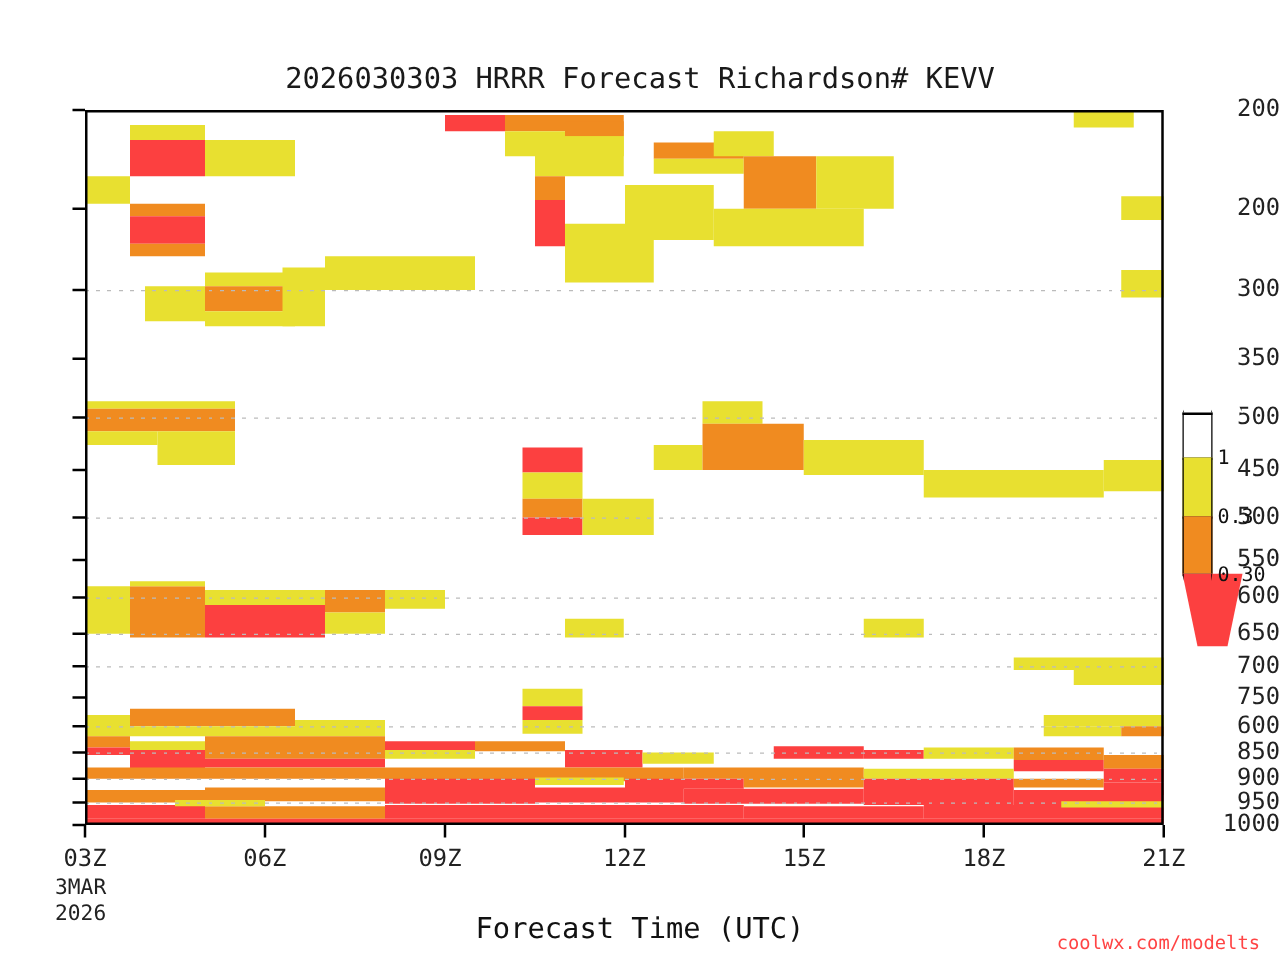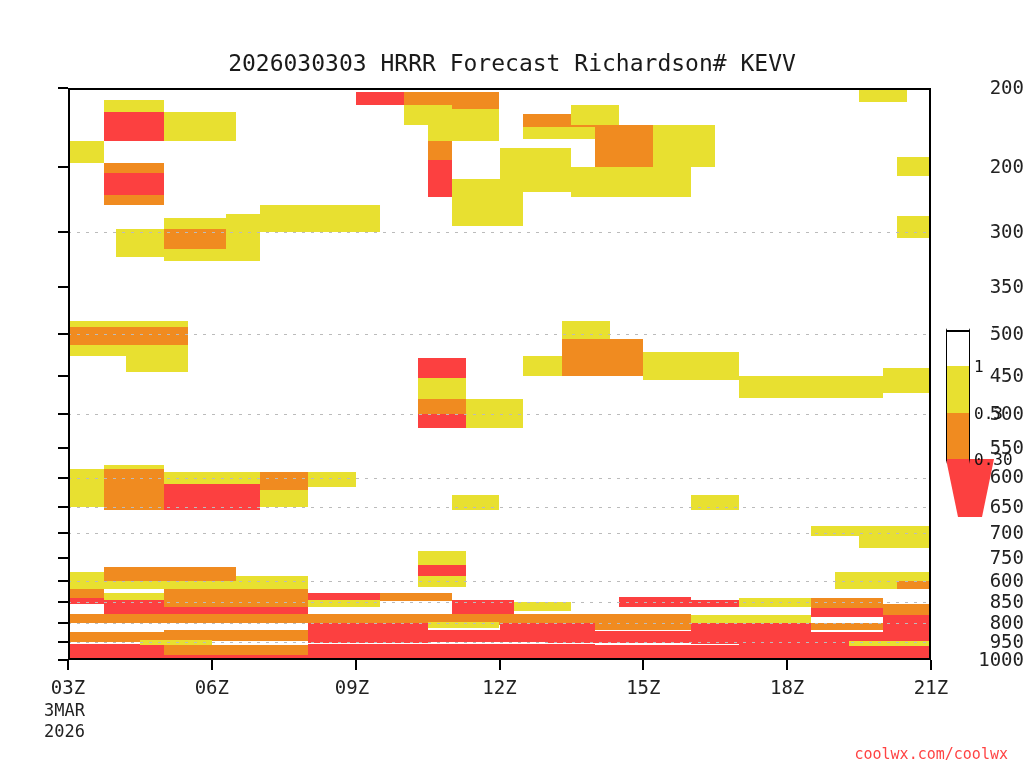"800" div.ylab { text: 800 -> 900 }
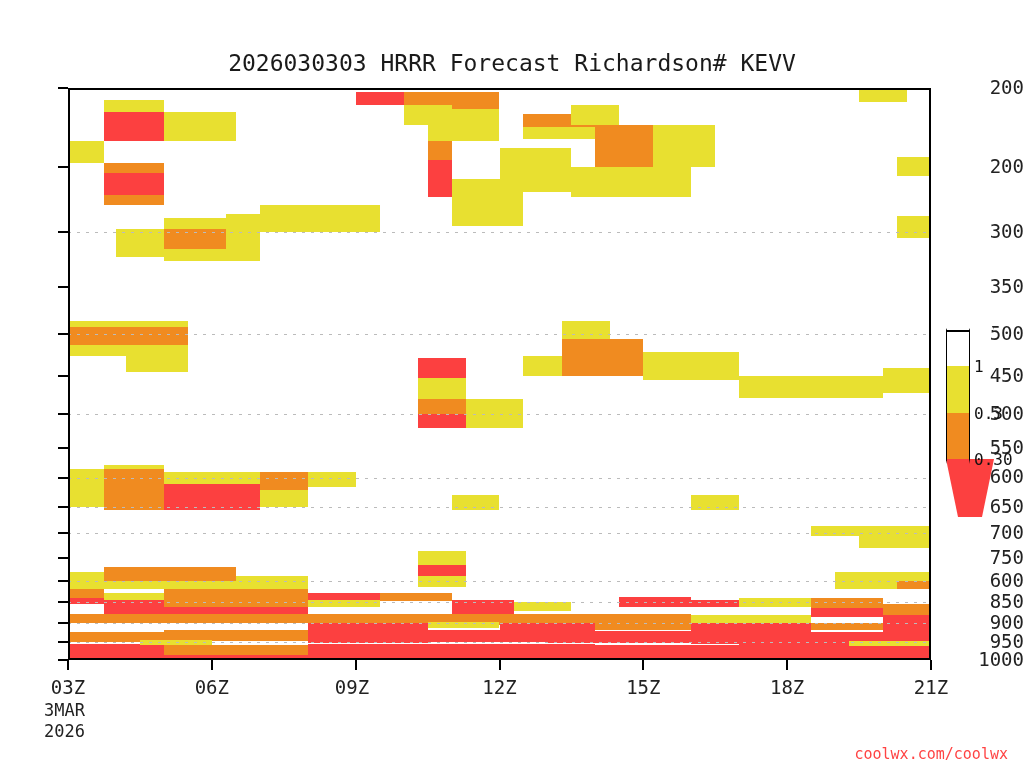"Forecast Time (UTC)" div { html: none -> <div>Forecast Time (UTC)</div> }
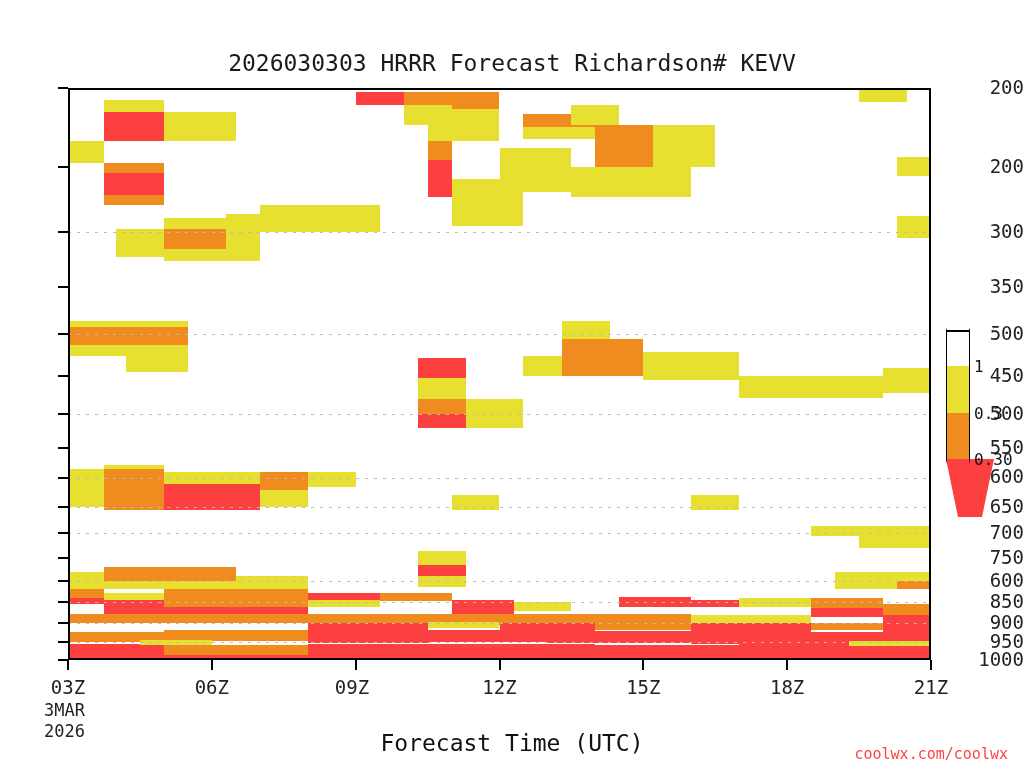"coolwx.com/coolwx" div { text: coolwx.com/coolwx -> coolwx.com/modelts }
